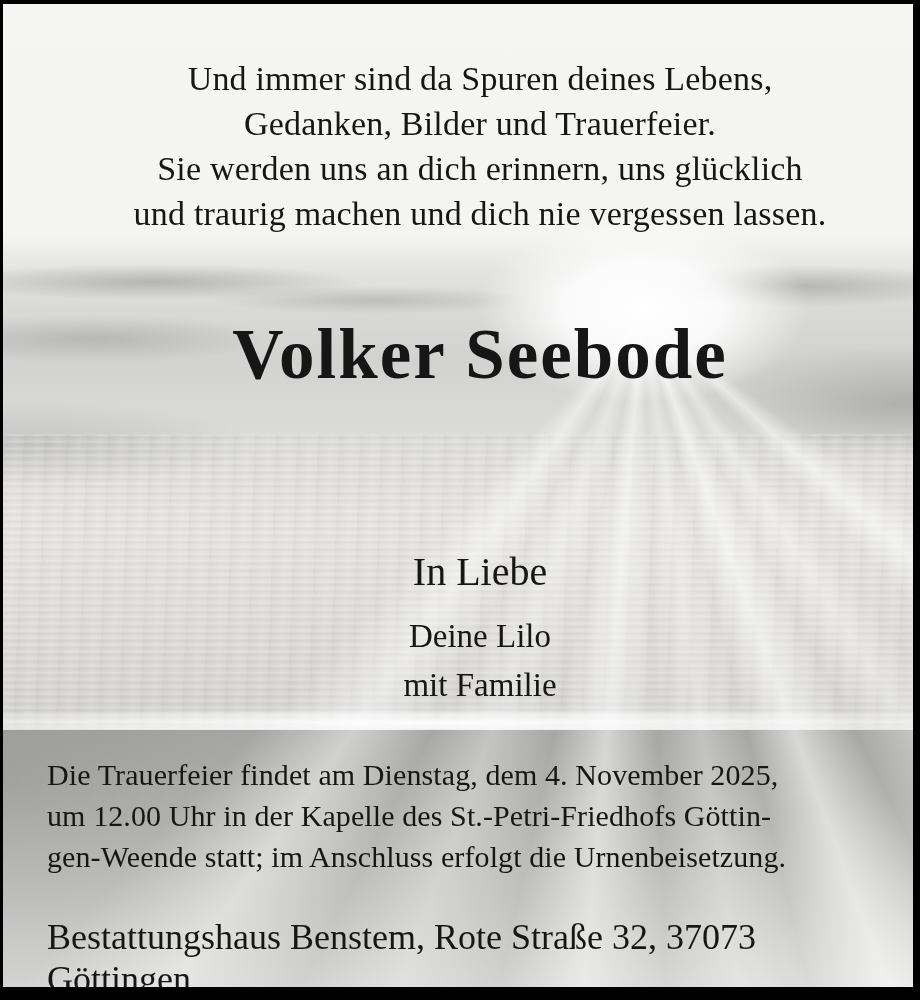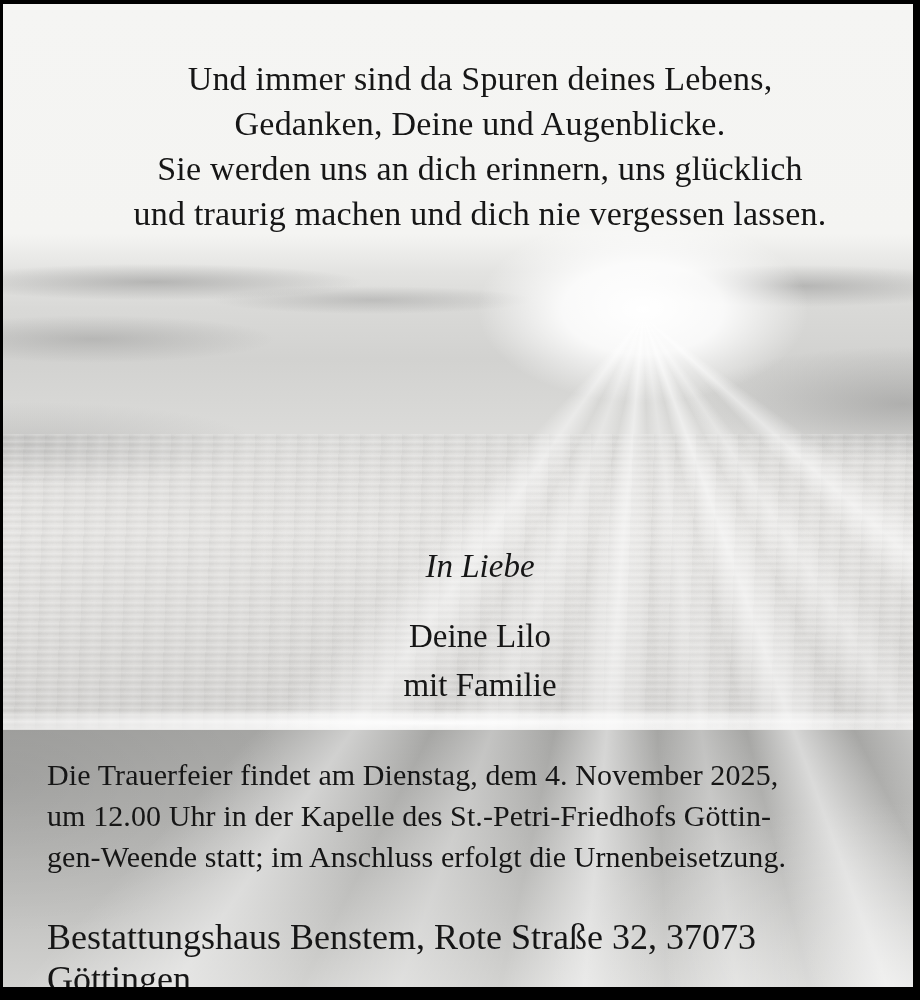"Gedanken, Deine und Augenblicke." div { text: Deine und Augenblicke -> Bilder und Trauerfeier }
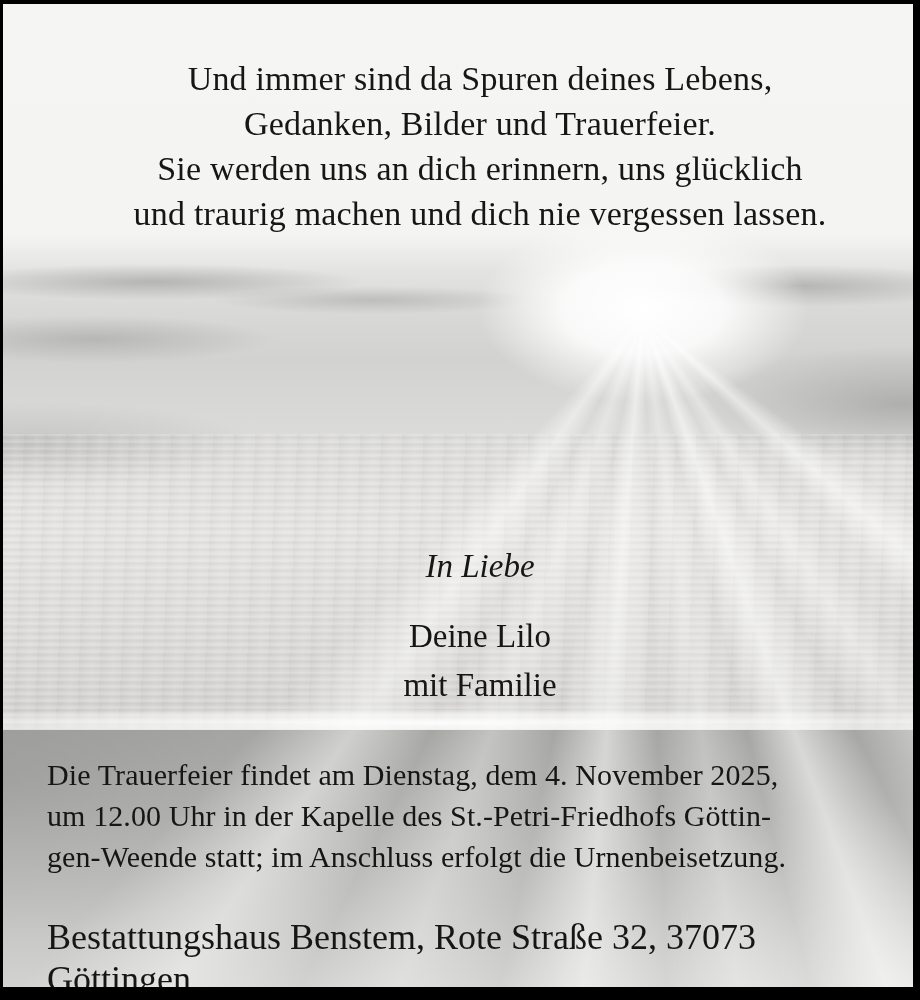"Volker Seebode" div.txt { html: none -> <div>Volker Seebode</div> }
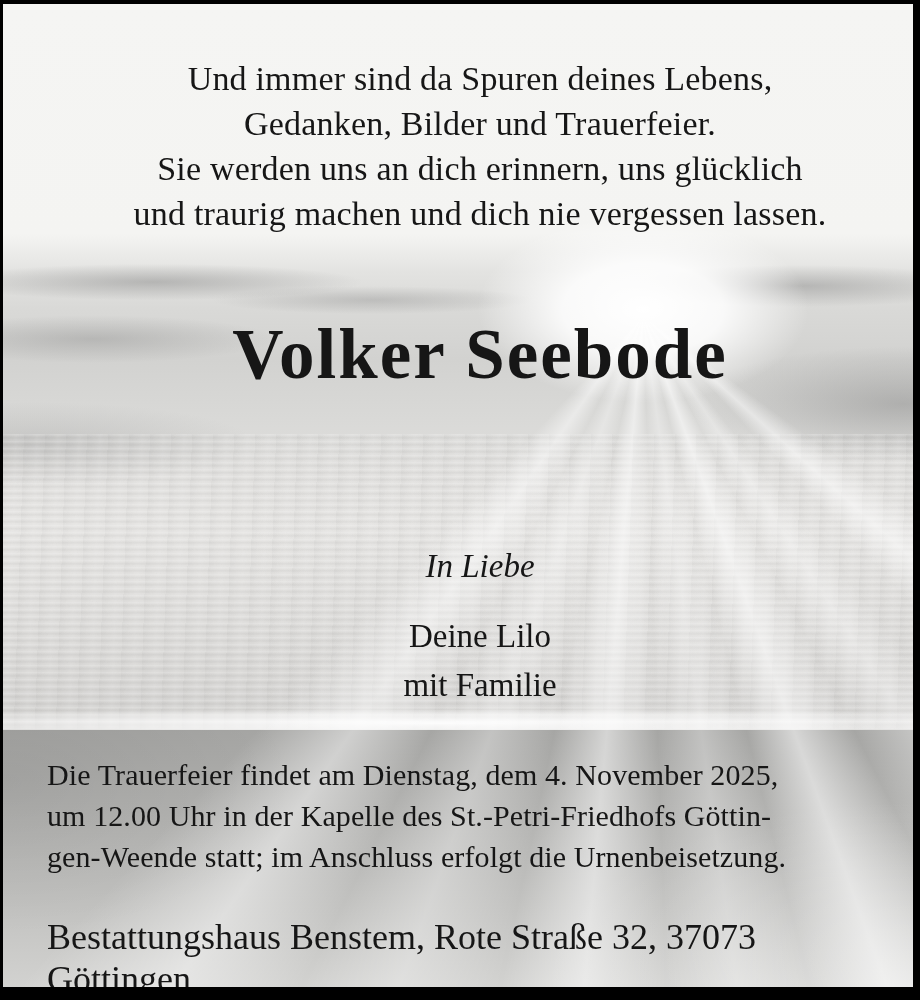"In Liebe" .closing { font-size: 33px -> 40px; font-style: italic -> none }
